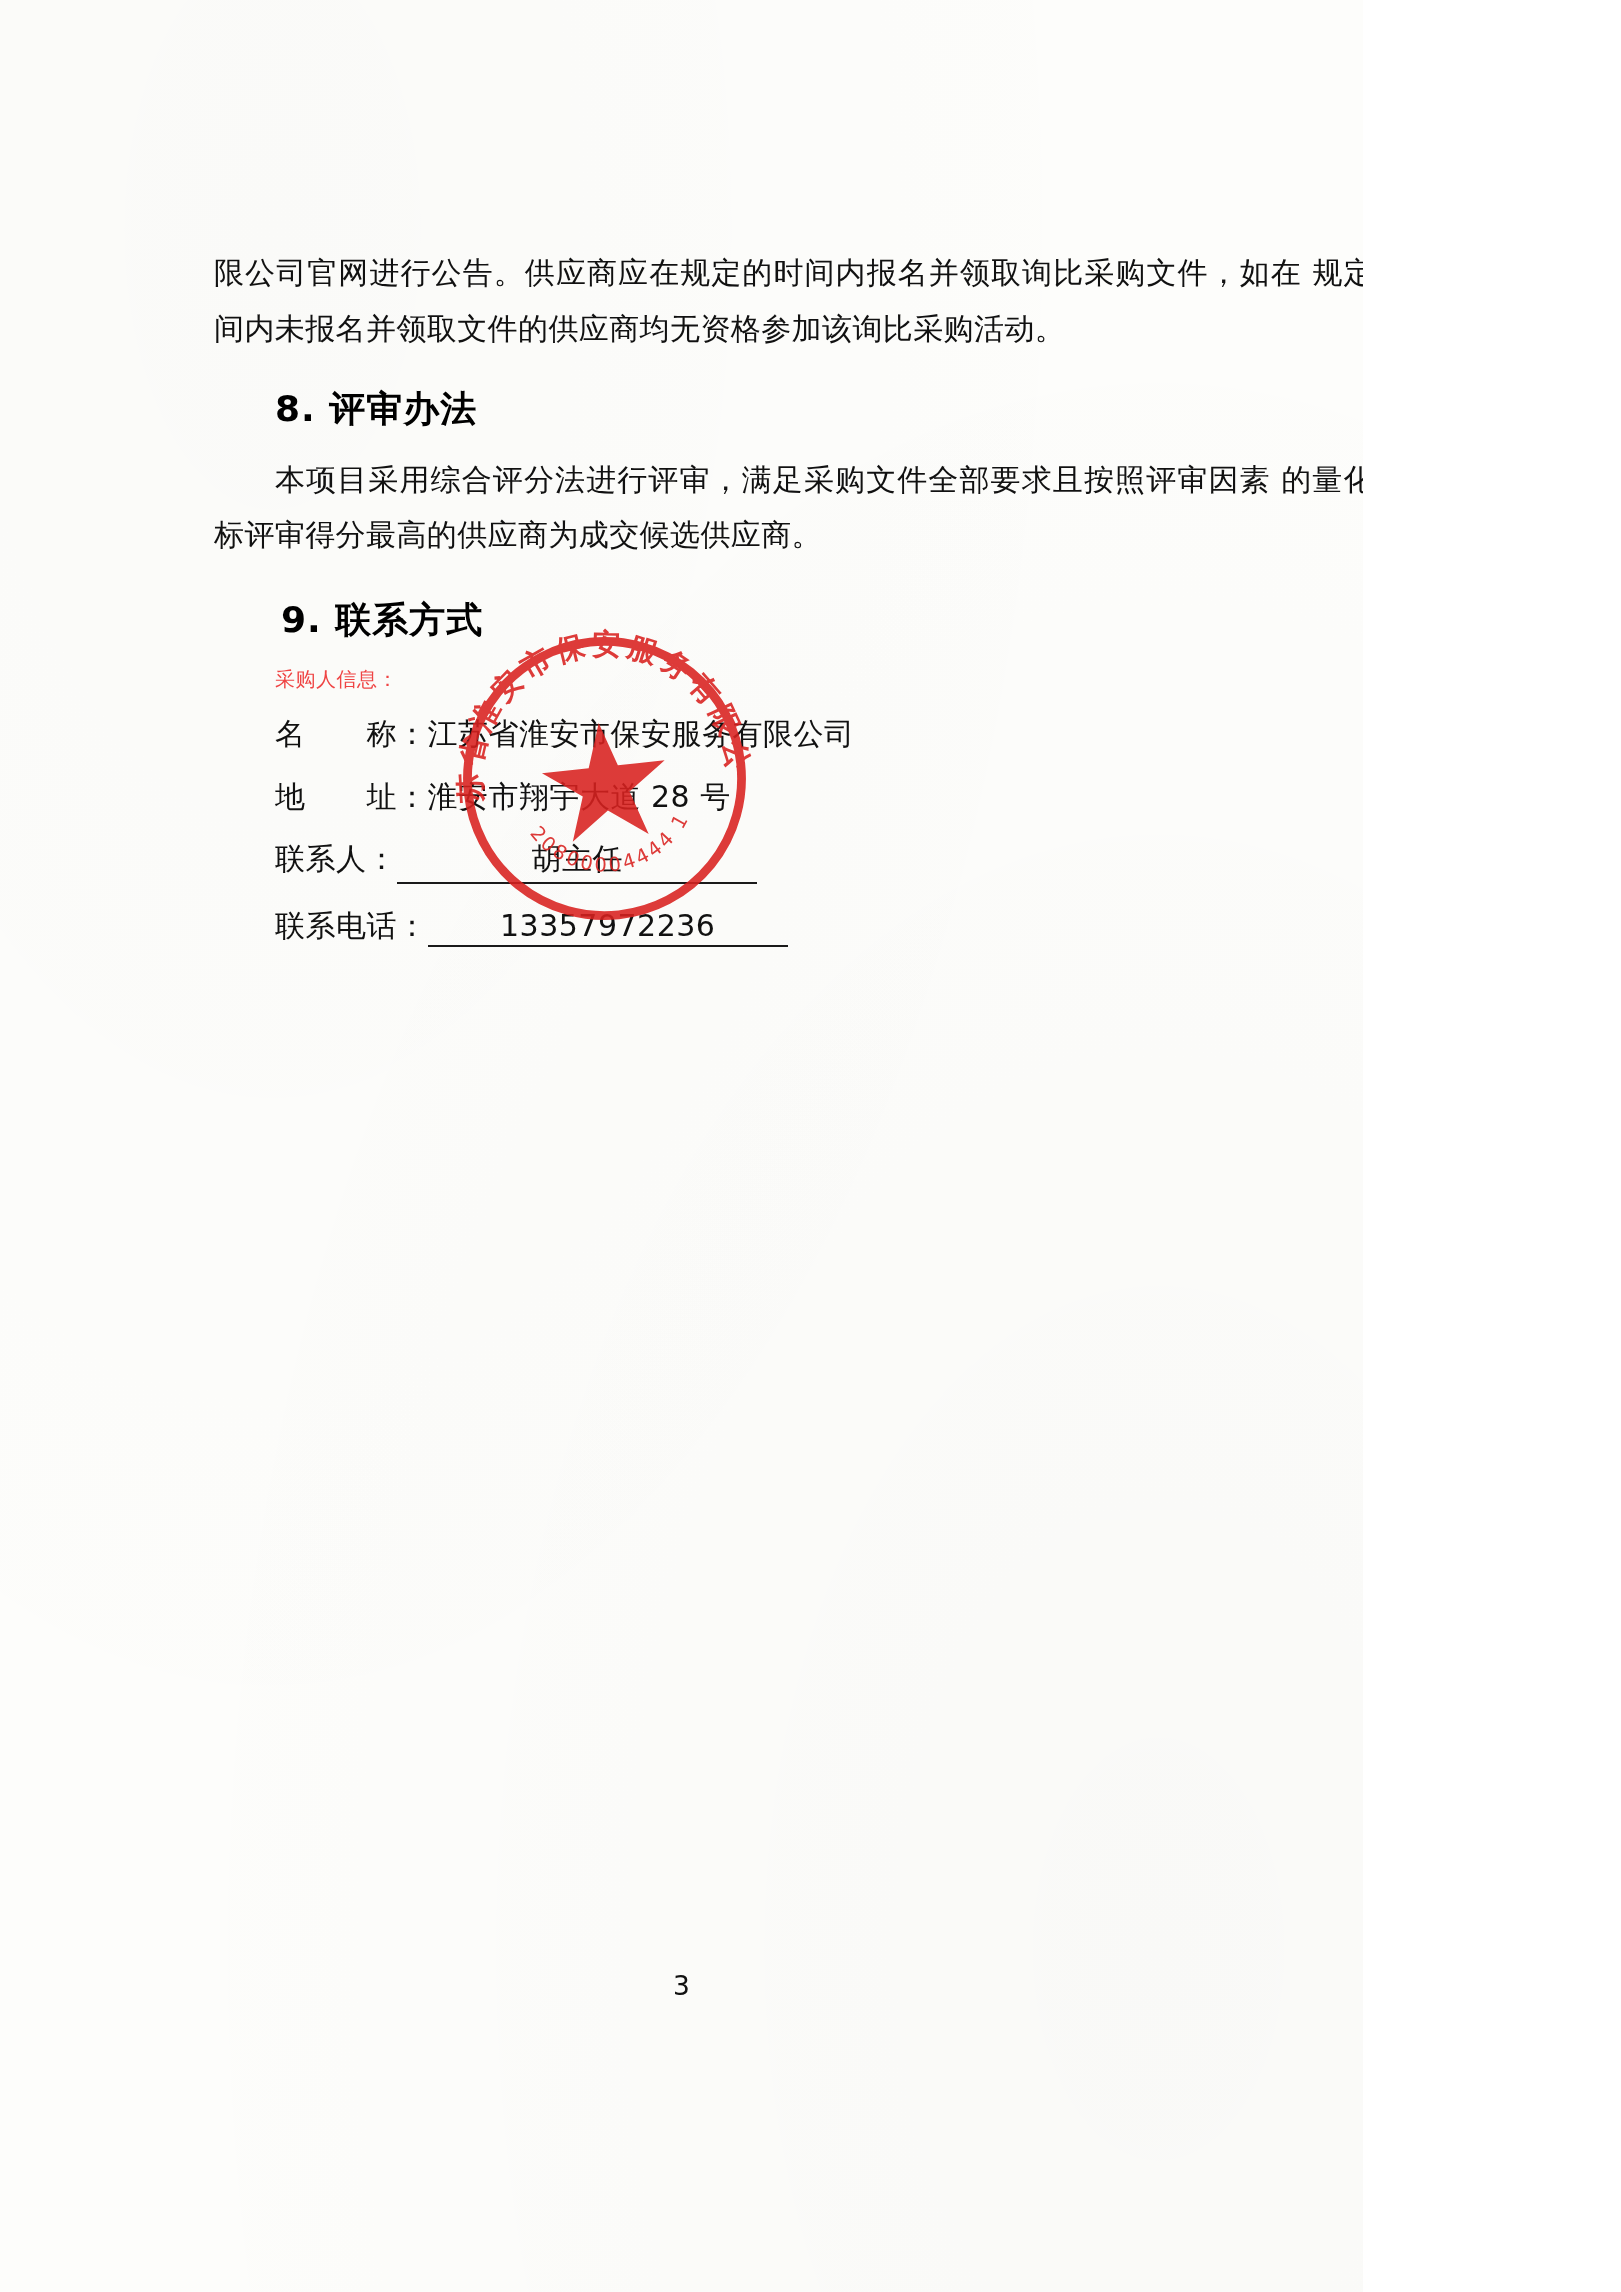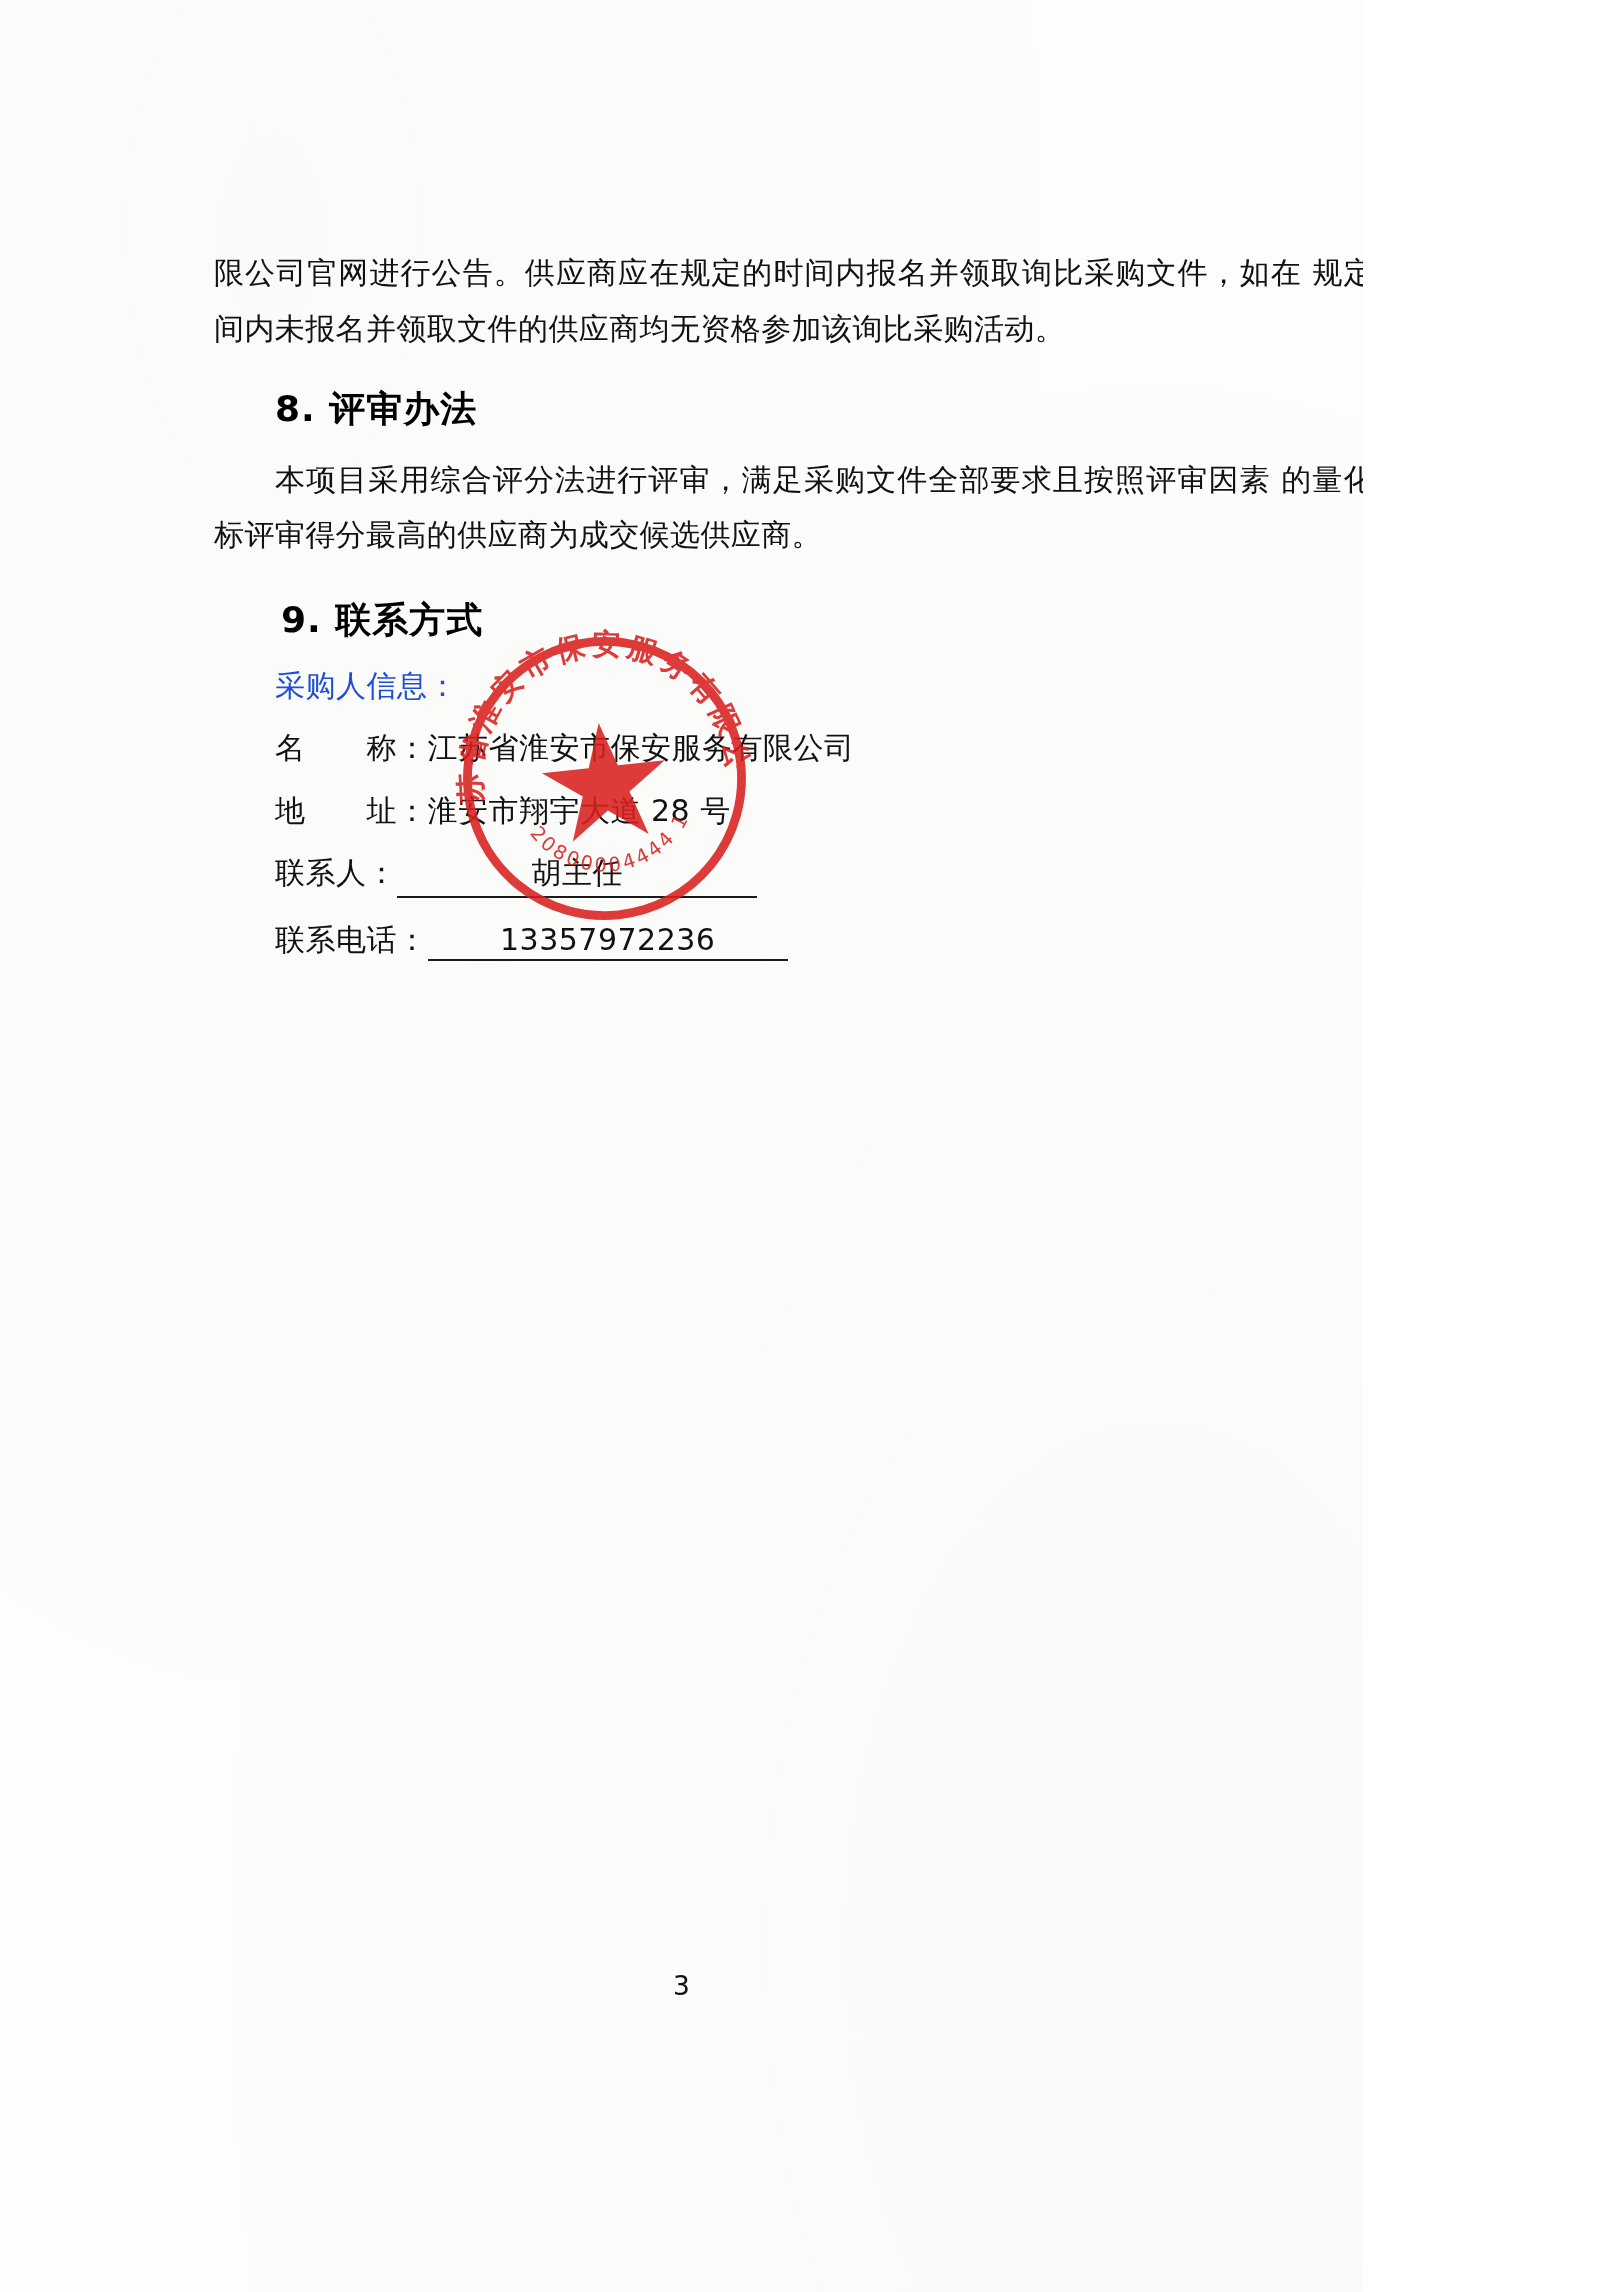"采购人信息：" .info-line { color: #1d4ed8 -> #ef4444; font-size: 30px -> 20px }
